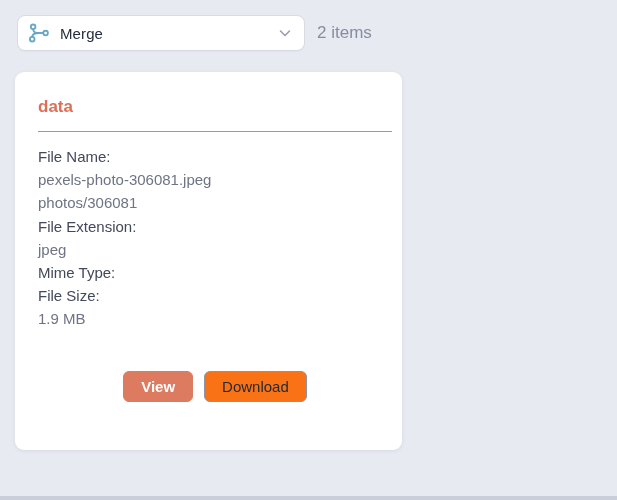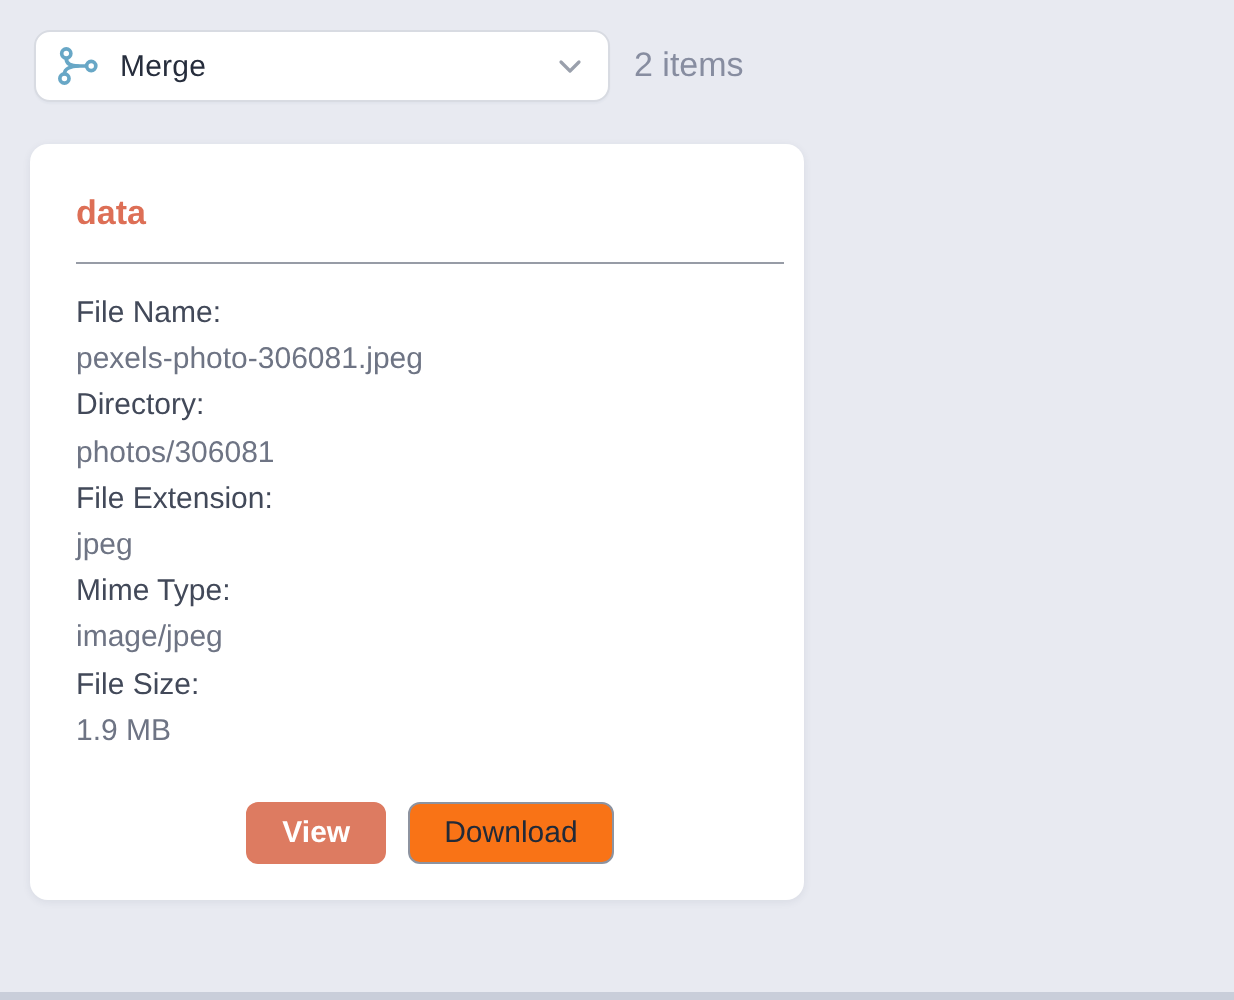"Directory:" div.meta-label { html: <div>Directory:</div> -> none }
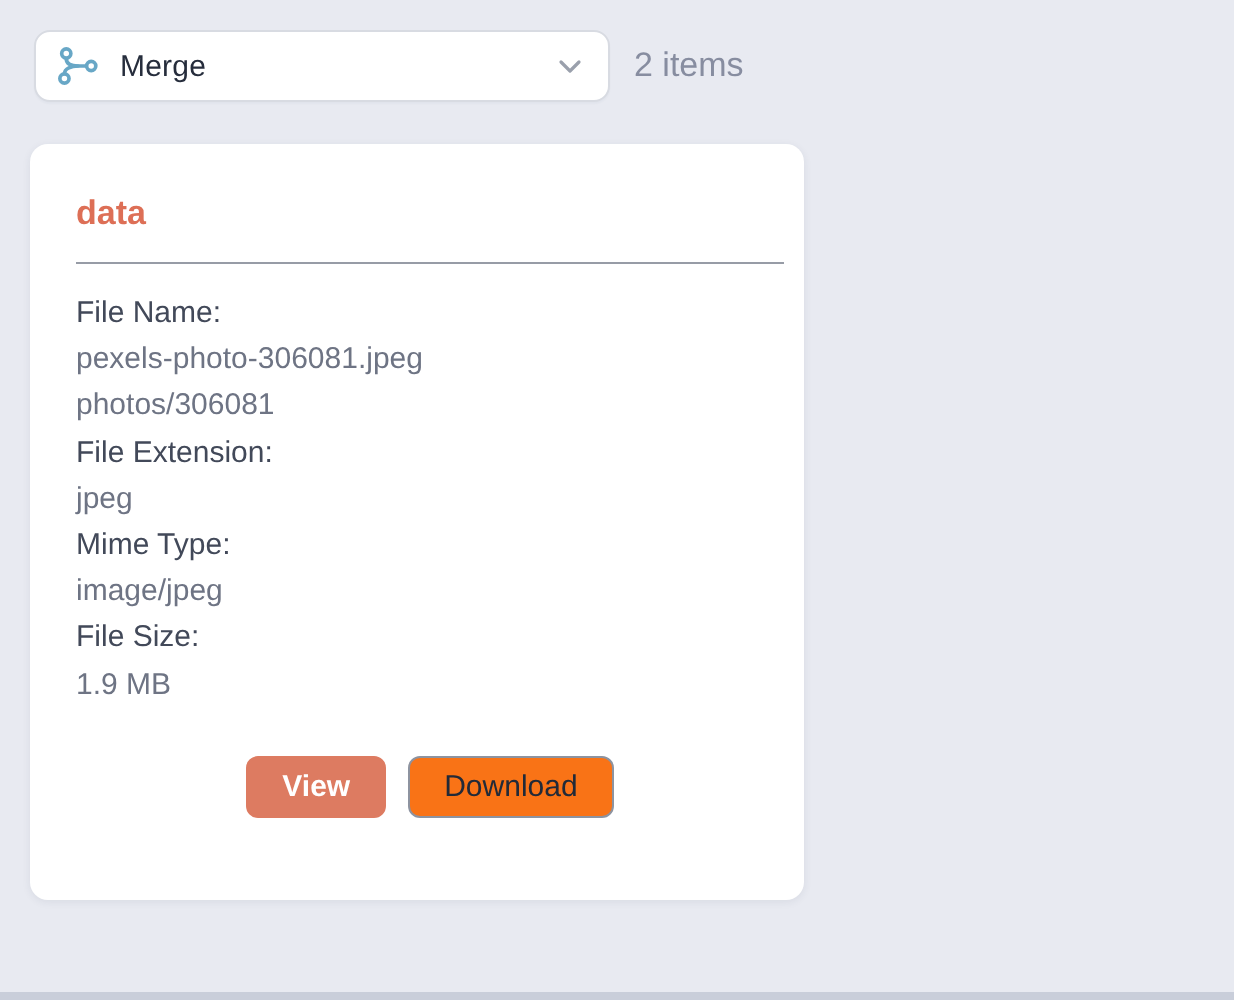"image/jpeg" div.meta-value { html: <div>image/jpeg</div> -> none }
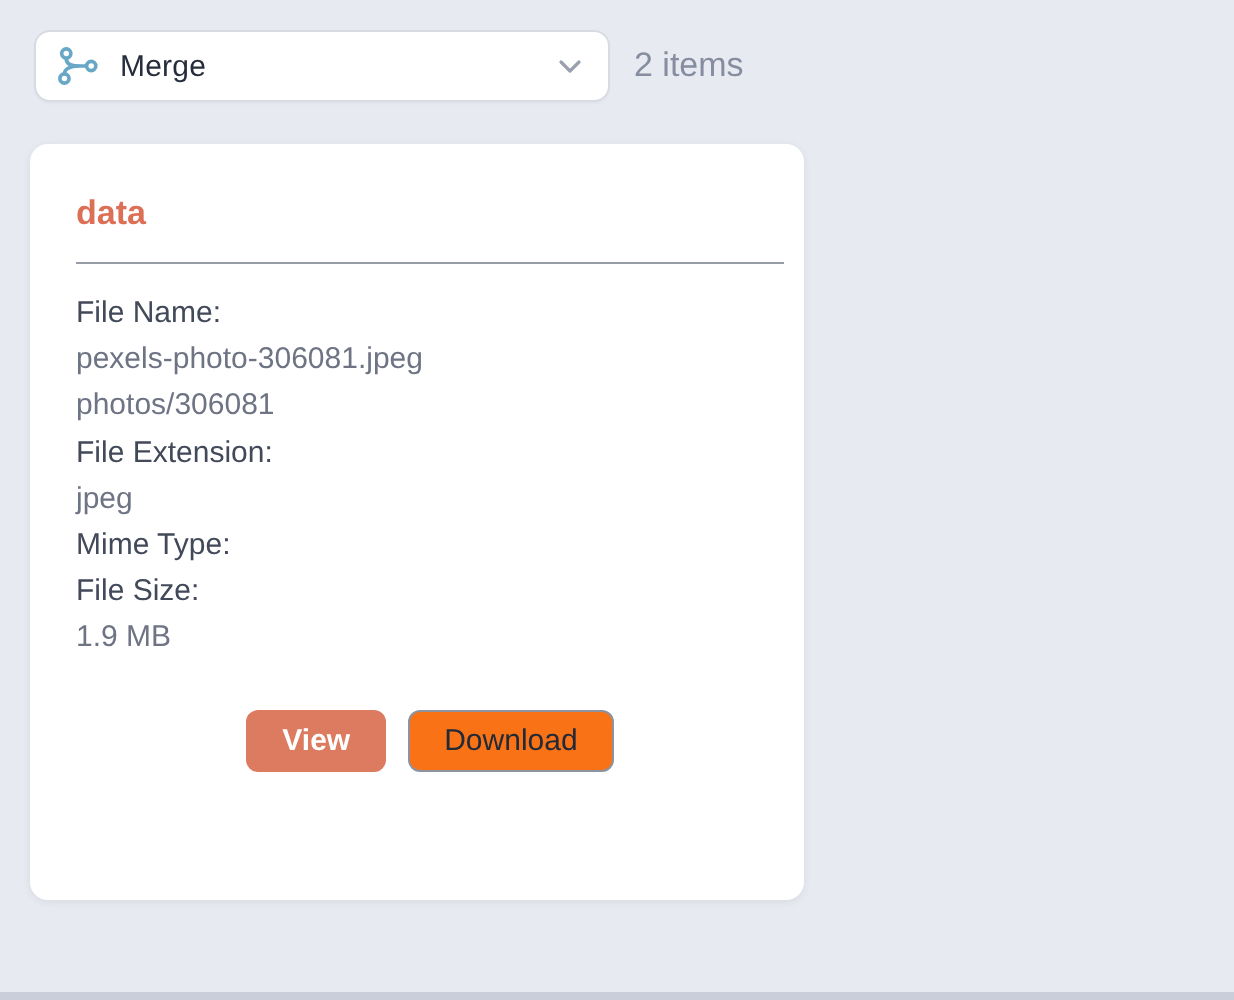"View" .btn-row { margin-top: 24px -> 40px }
